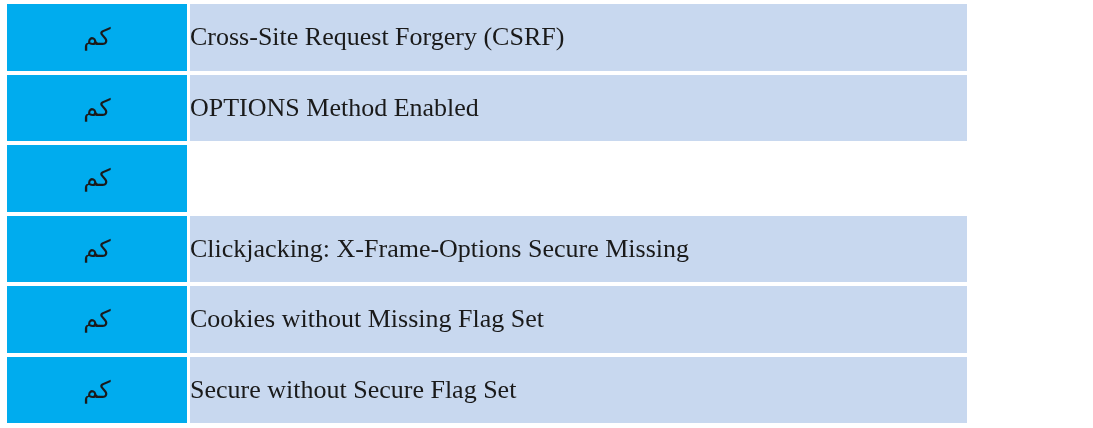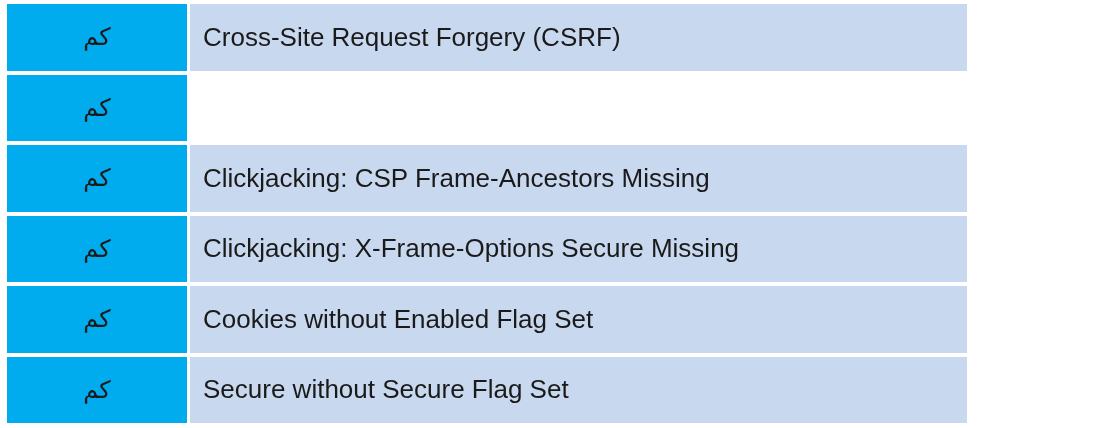"Cross-Site Request Forgery (CSRF)" .finding-cell { font-family: Liberation Sans, sans-serif -> Liberation Serif, serif; padding-left: 13px -> none }
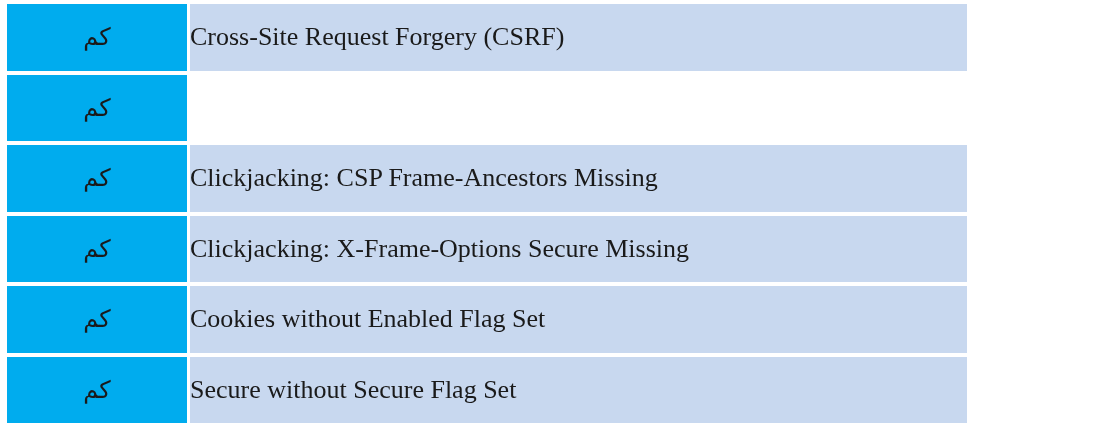"OPTIONS Method Enabled" div.finding-cell { html: none -> <div>OPTIONS Method Enabled</div> }
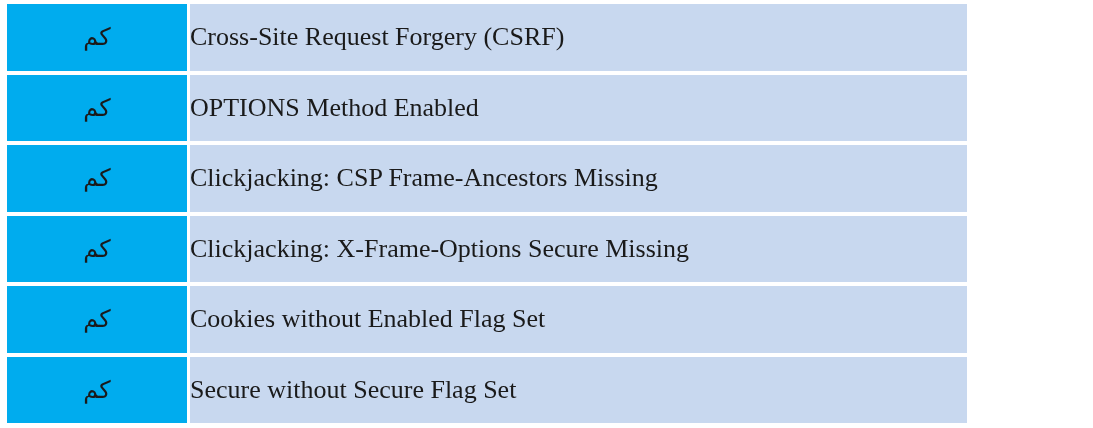"Clickjacking: CSP Frame-Ancestors" div.finding-cell { html: <div>Clickjacking: CSP Frame-Ancestors Missing</div> -> none }
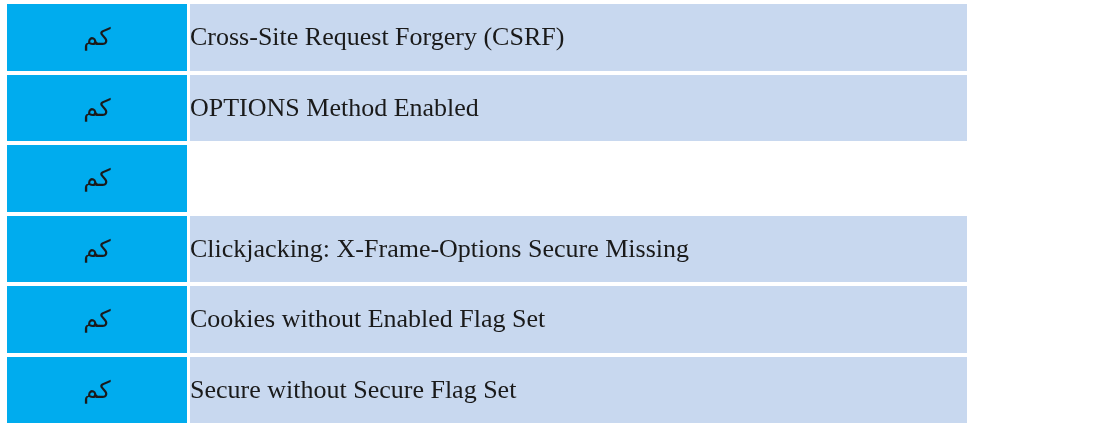"Cookies without Enabled Flag Set" div.finding-cell { text: Enabled -> Missing }
